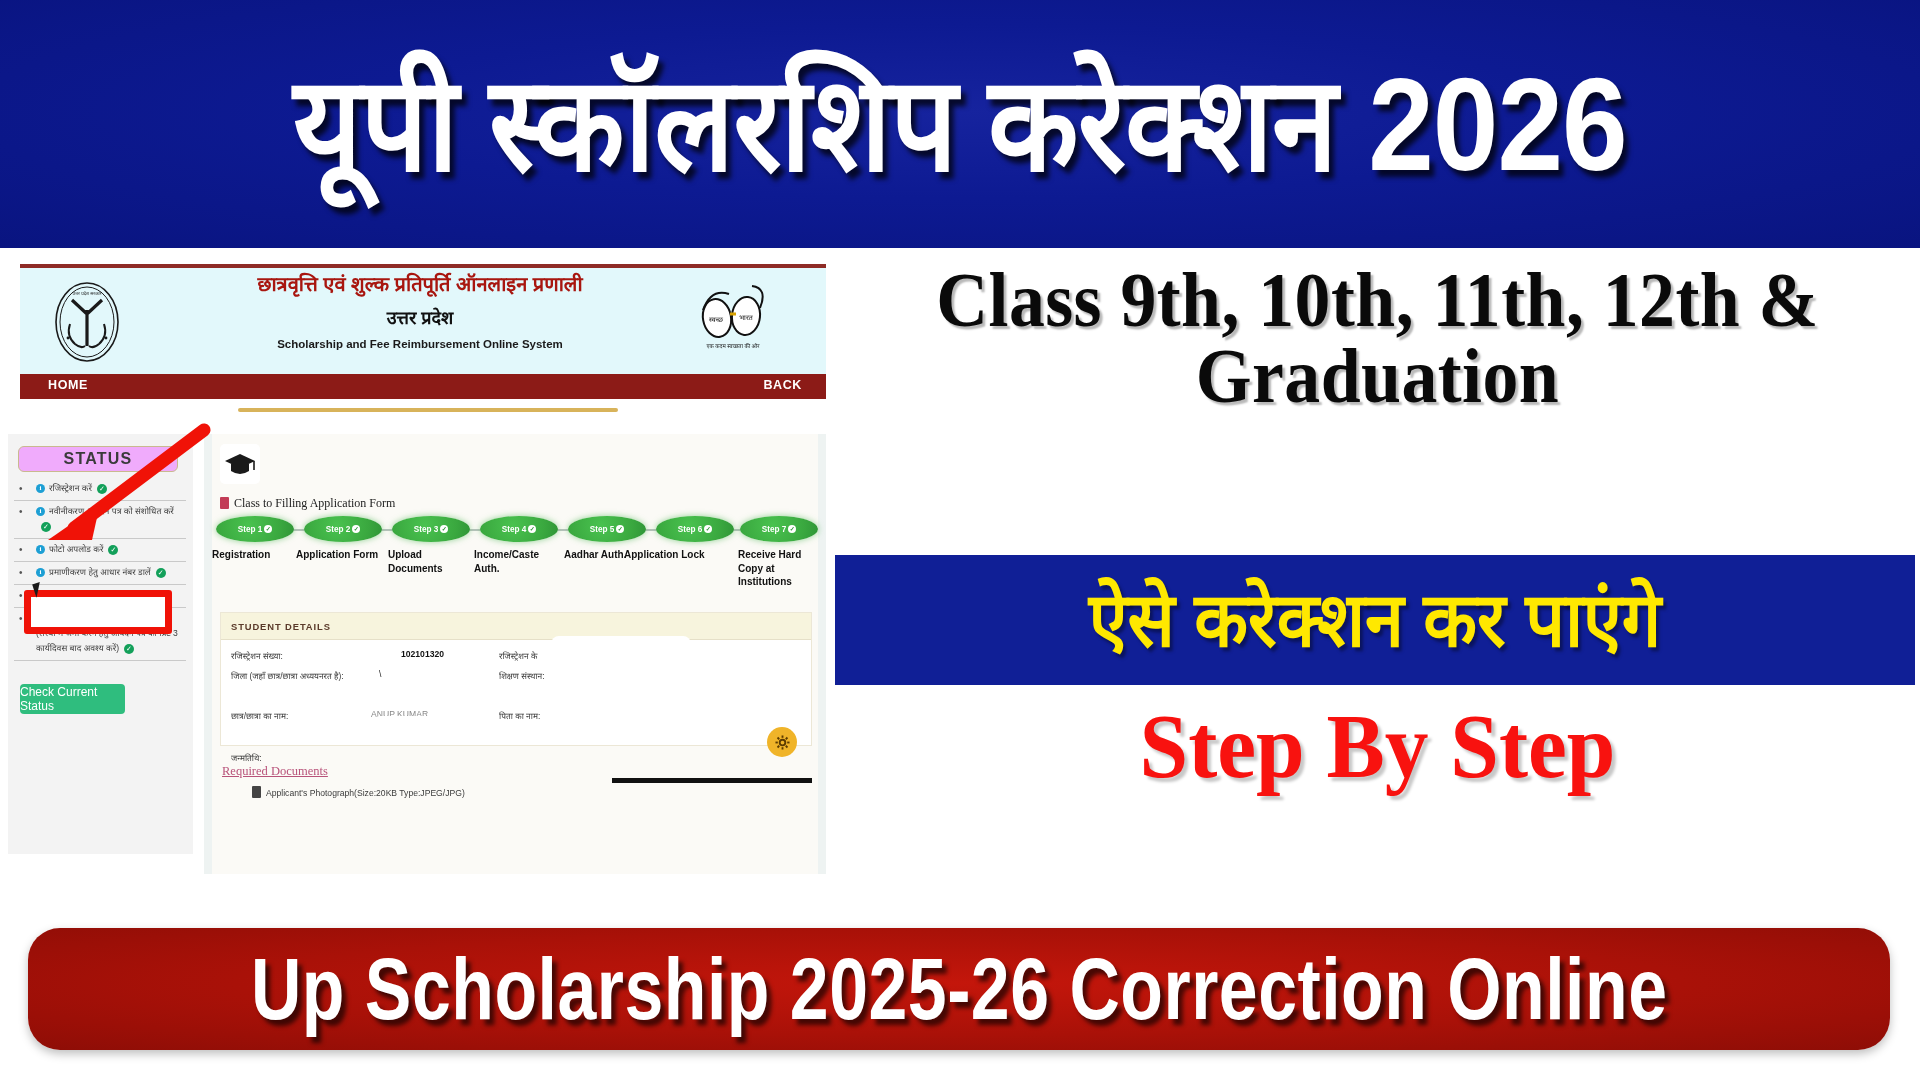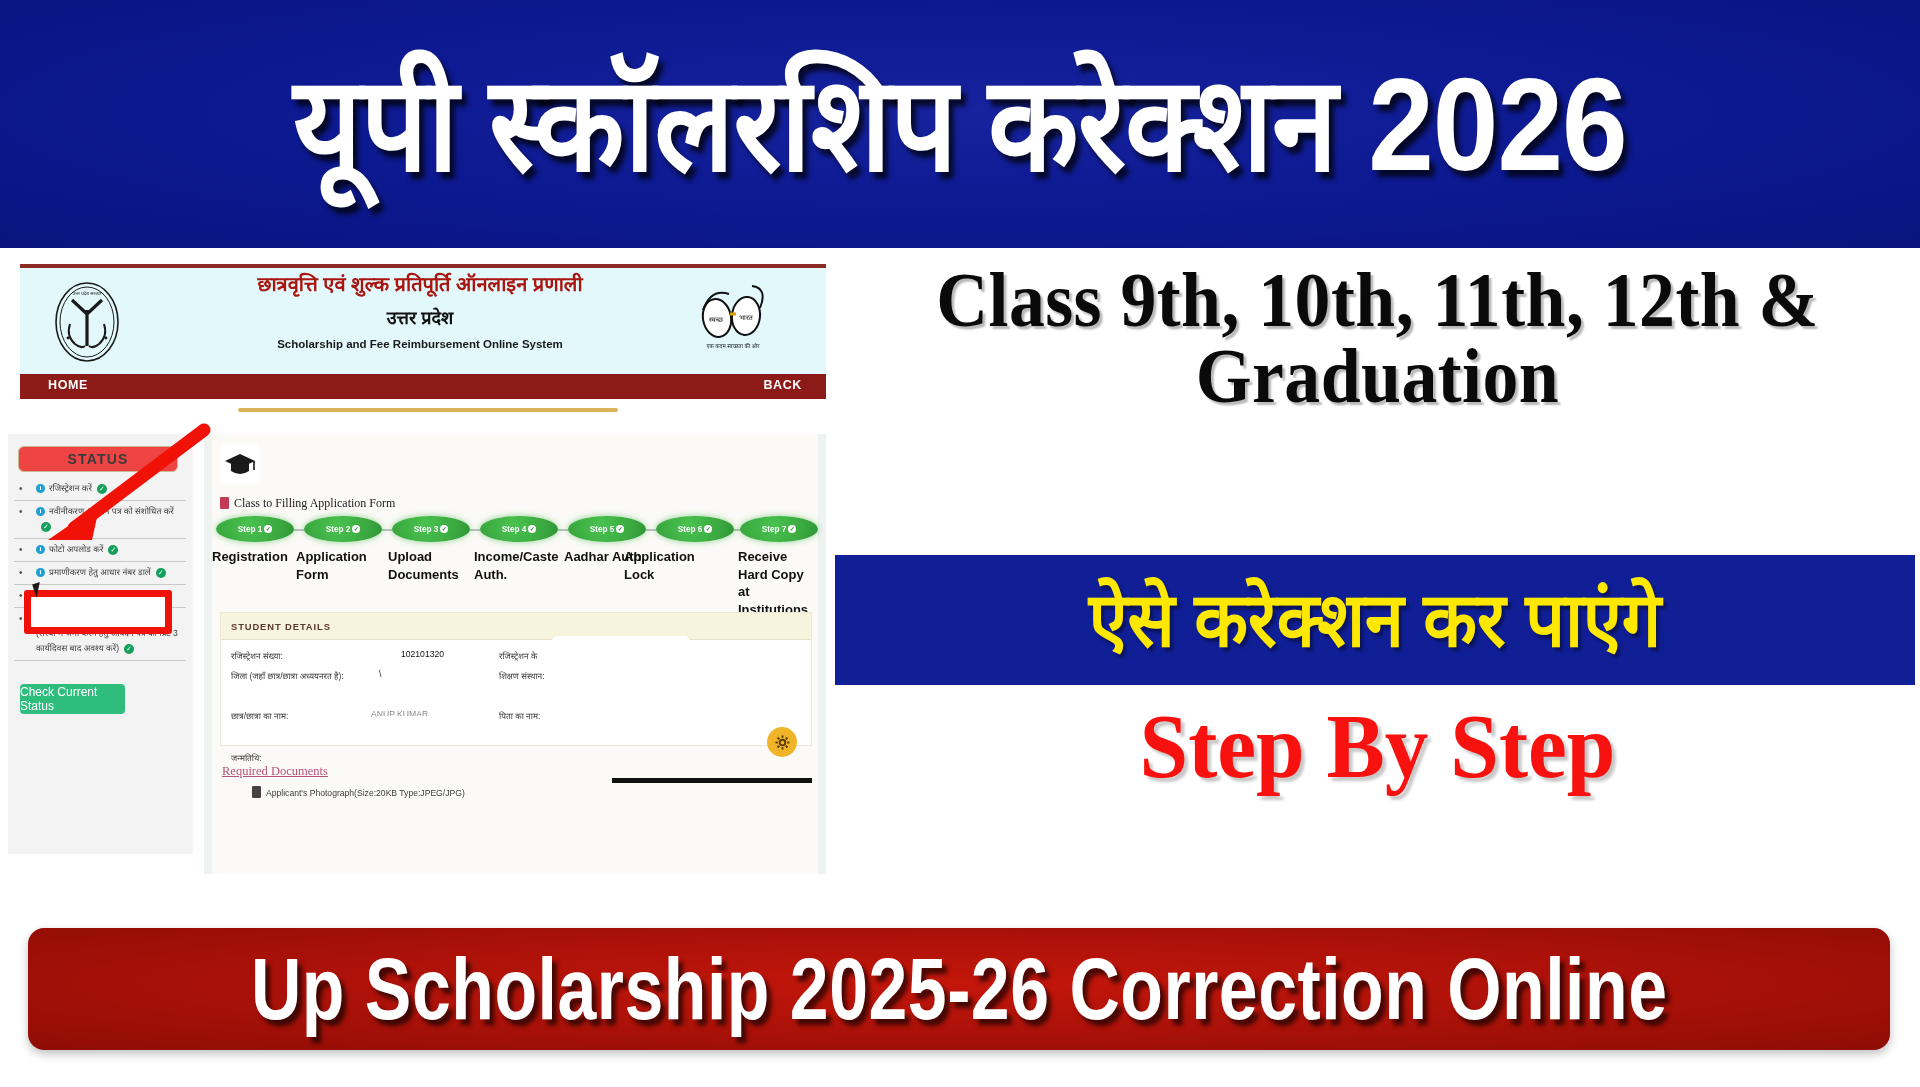"STATUS" .status-pill { background: #ef4444 -> #f0abfc; font-size: 14px -> 16px }
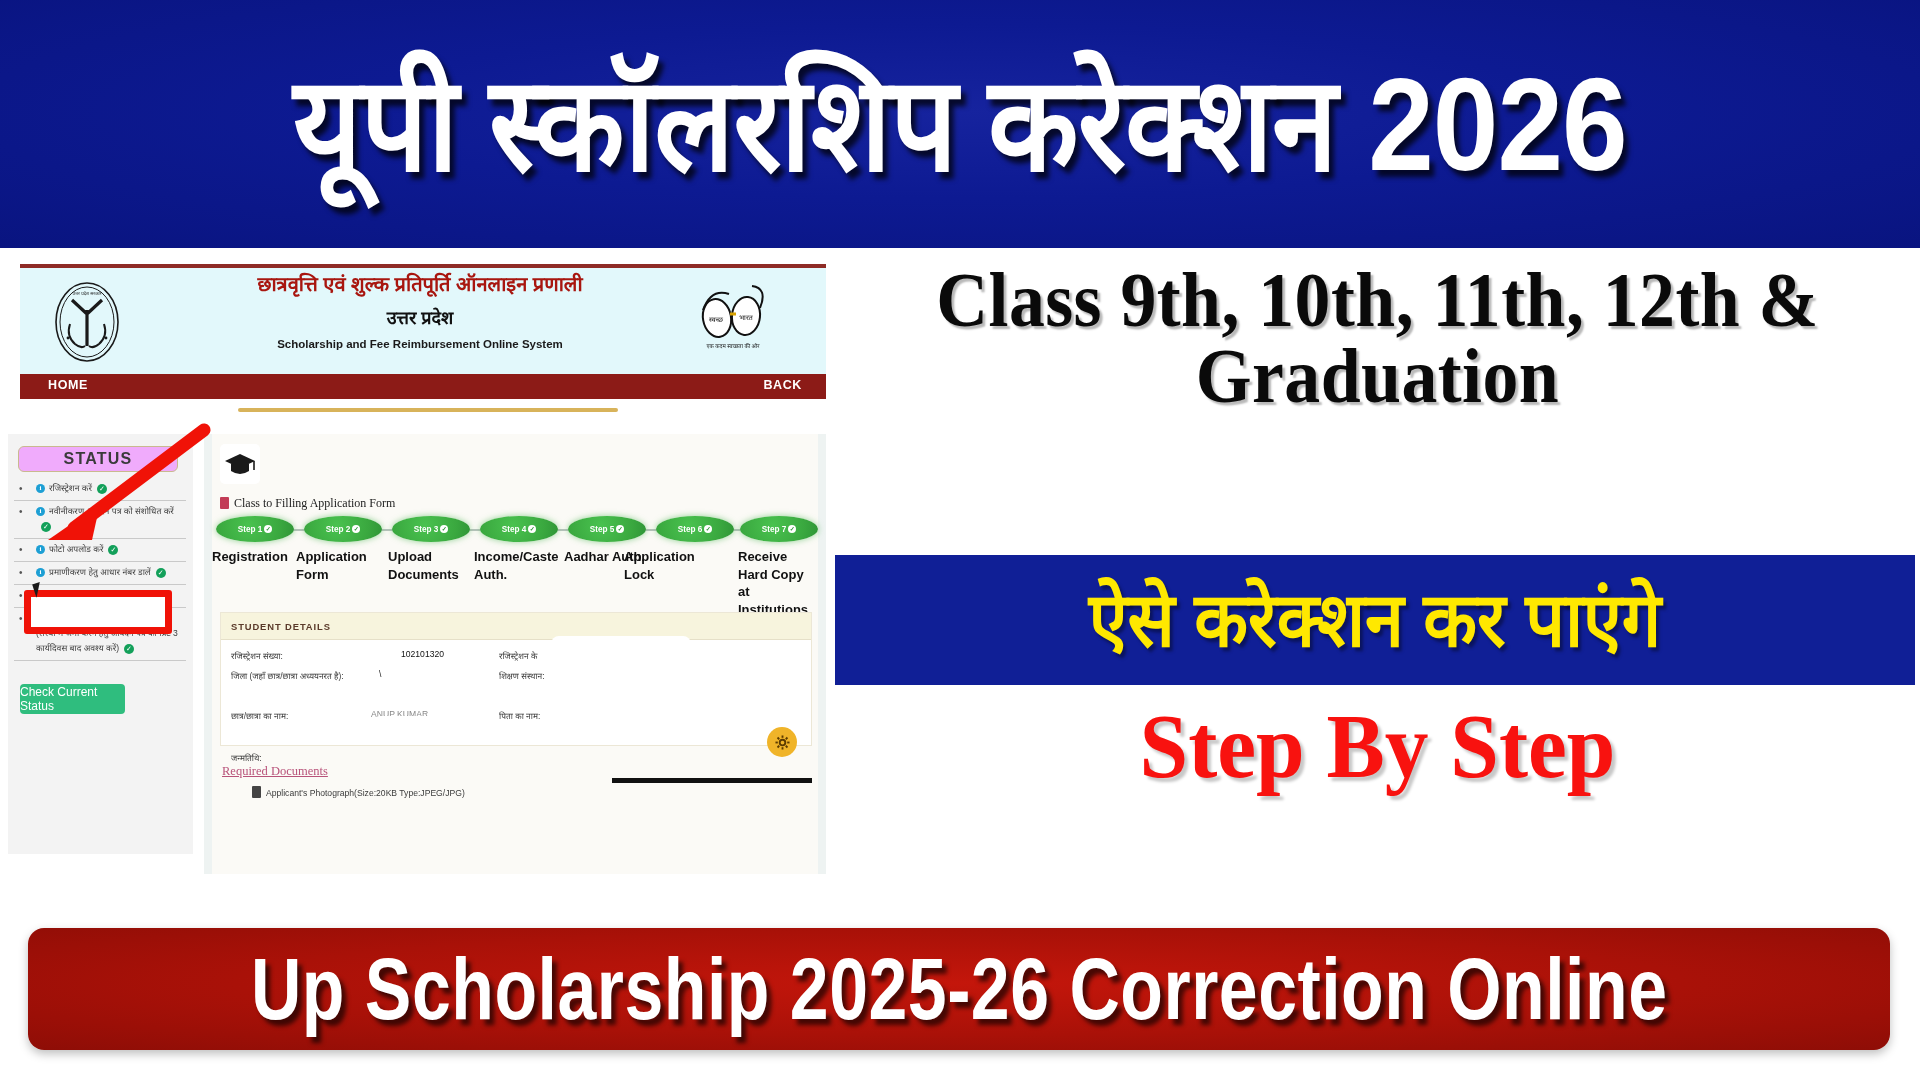"Registration" .step-label { font-size: 13px -> 10px }
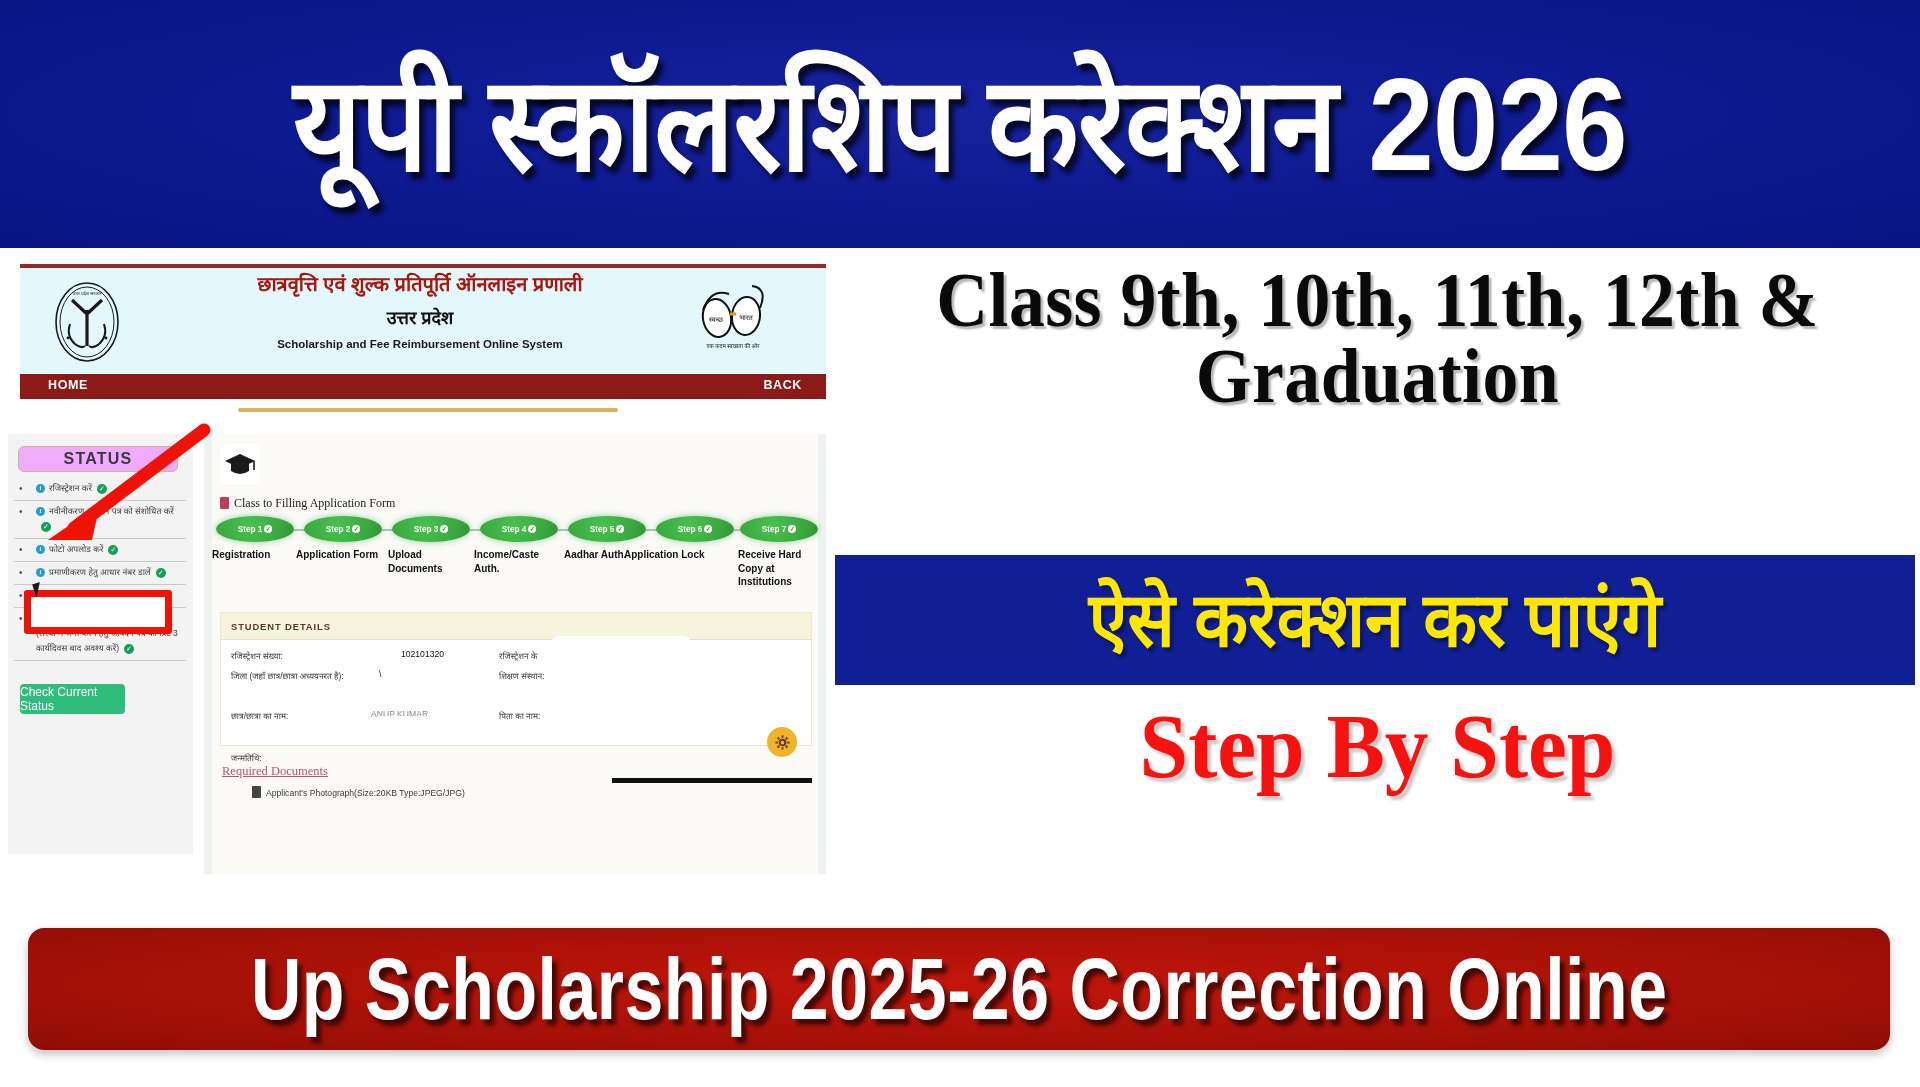"102101320" .sd-v { font-weight: normal -> bold }
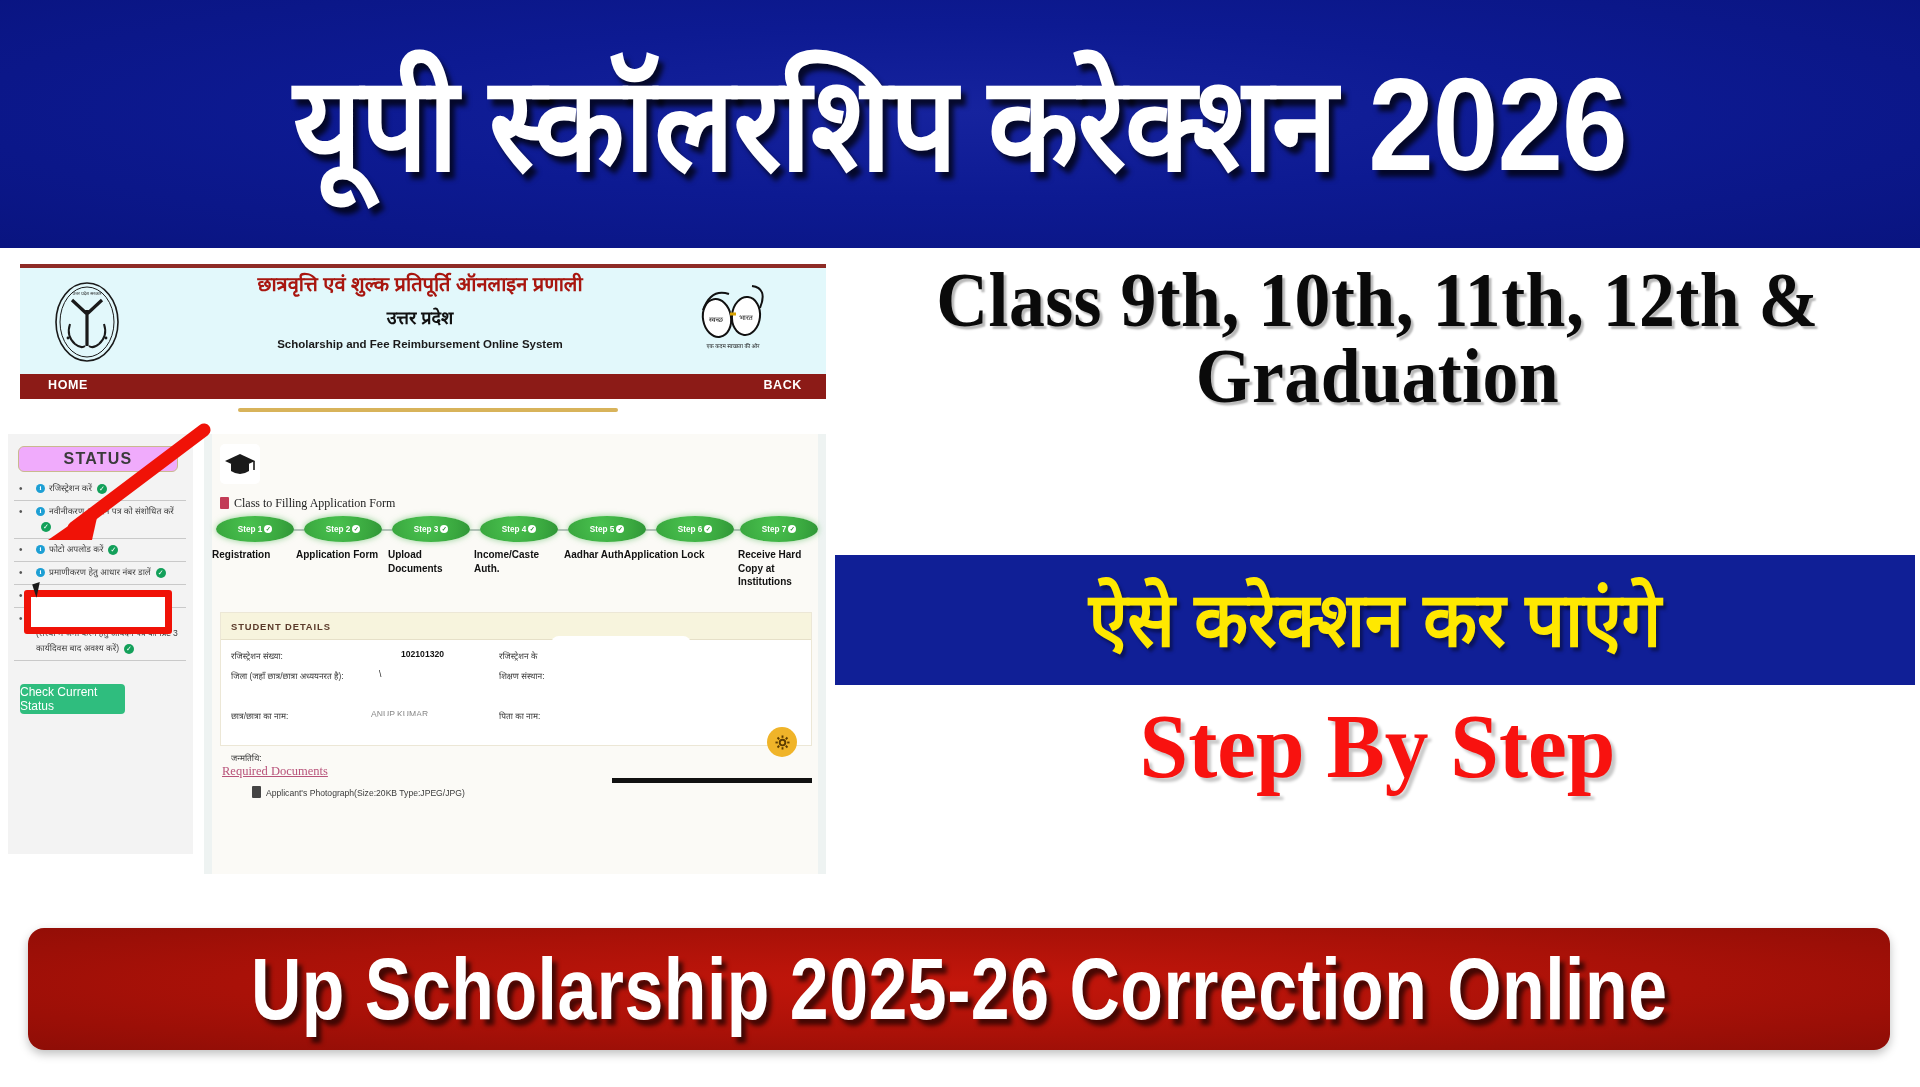"Up Scholarship 2025-26 Correction Online" .bottom-banner { border-radius: 16px -> 32px }
